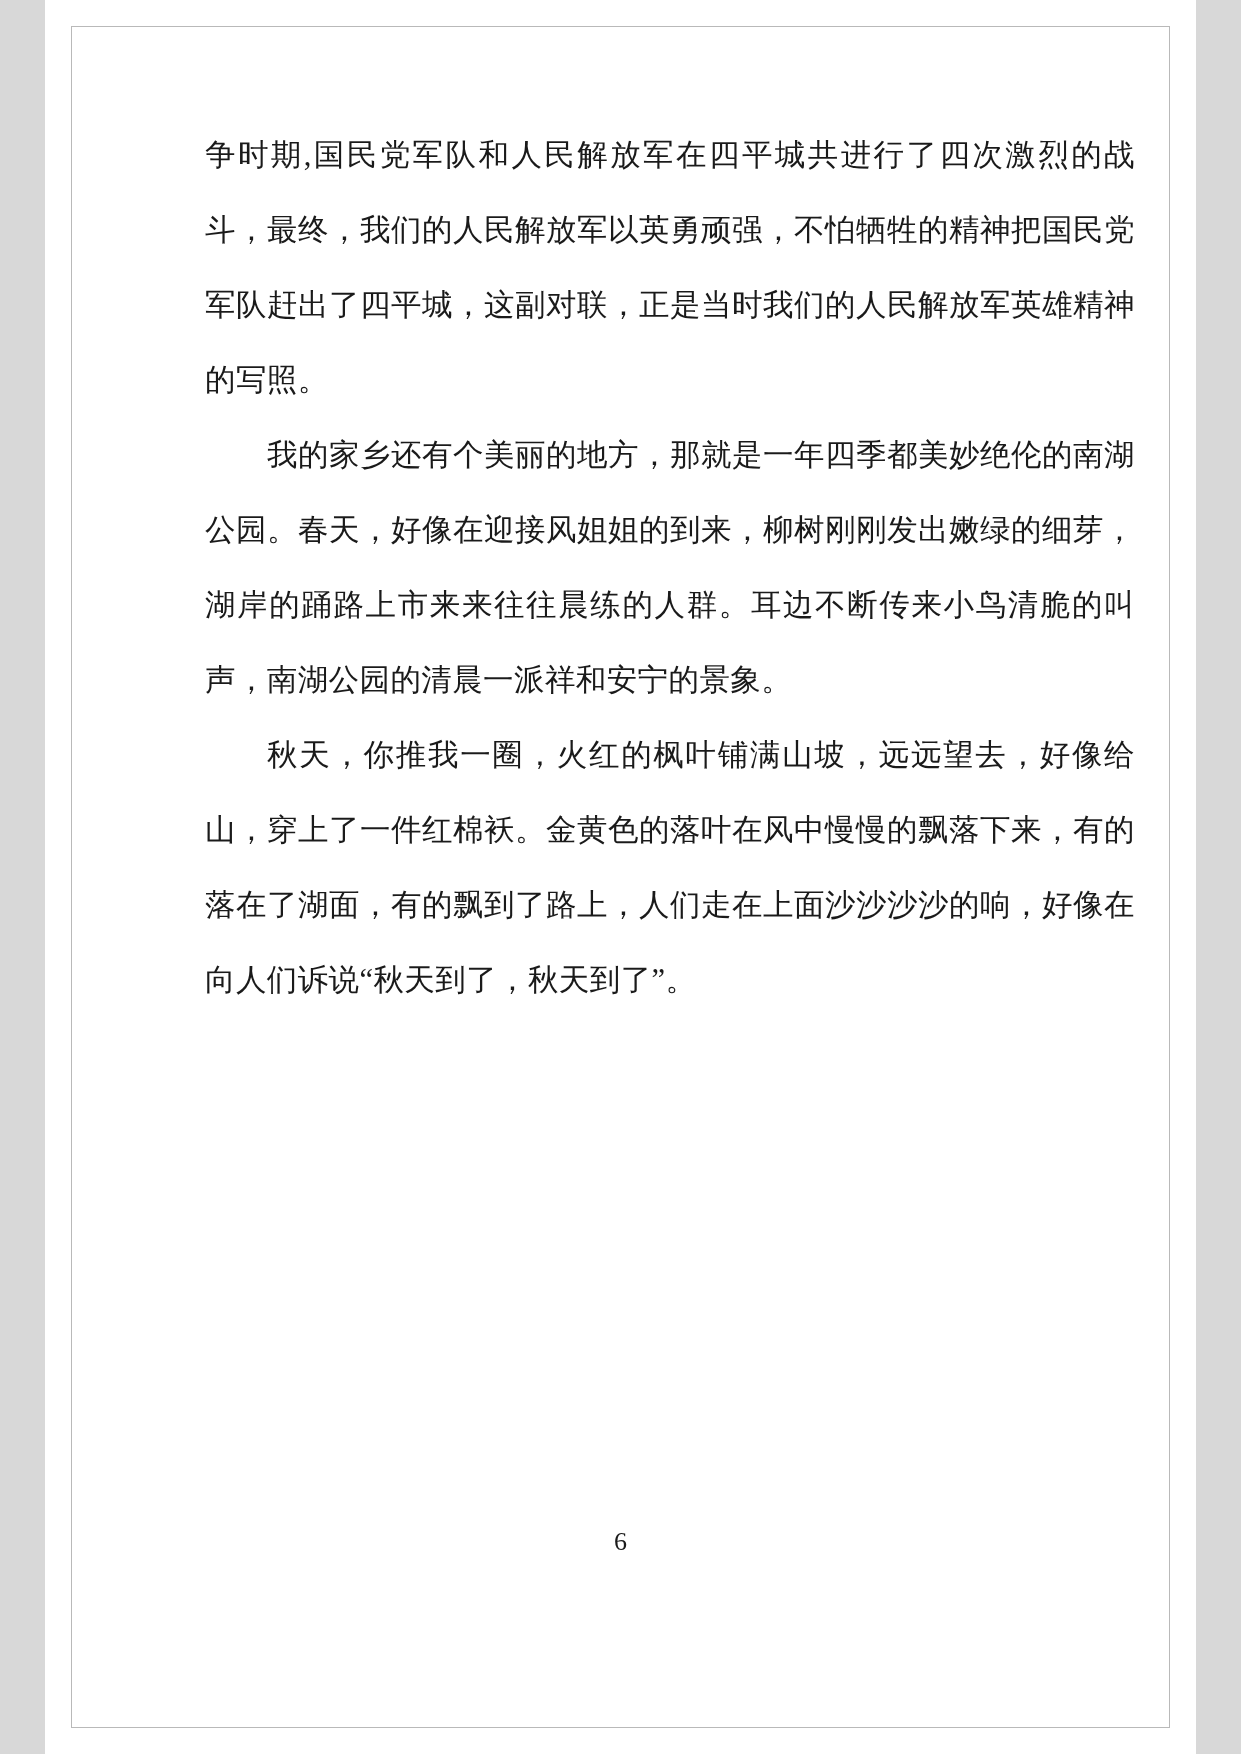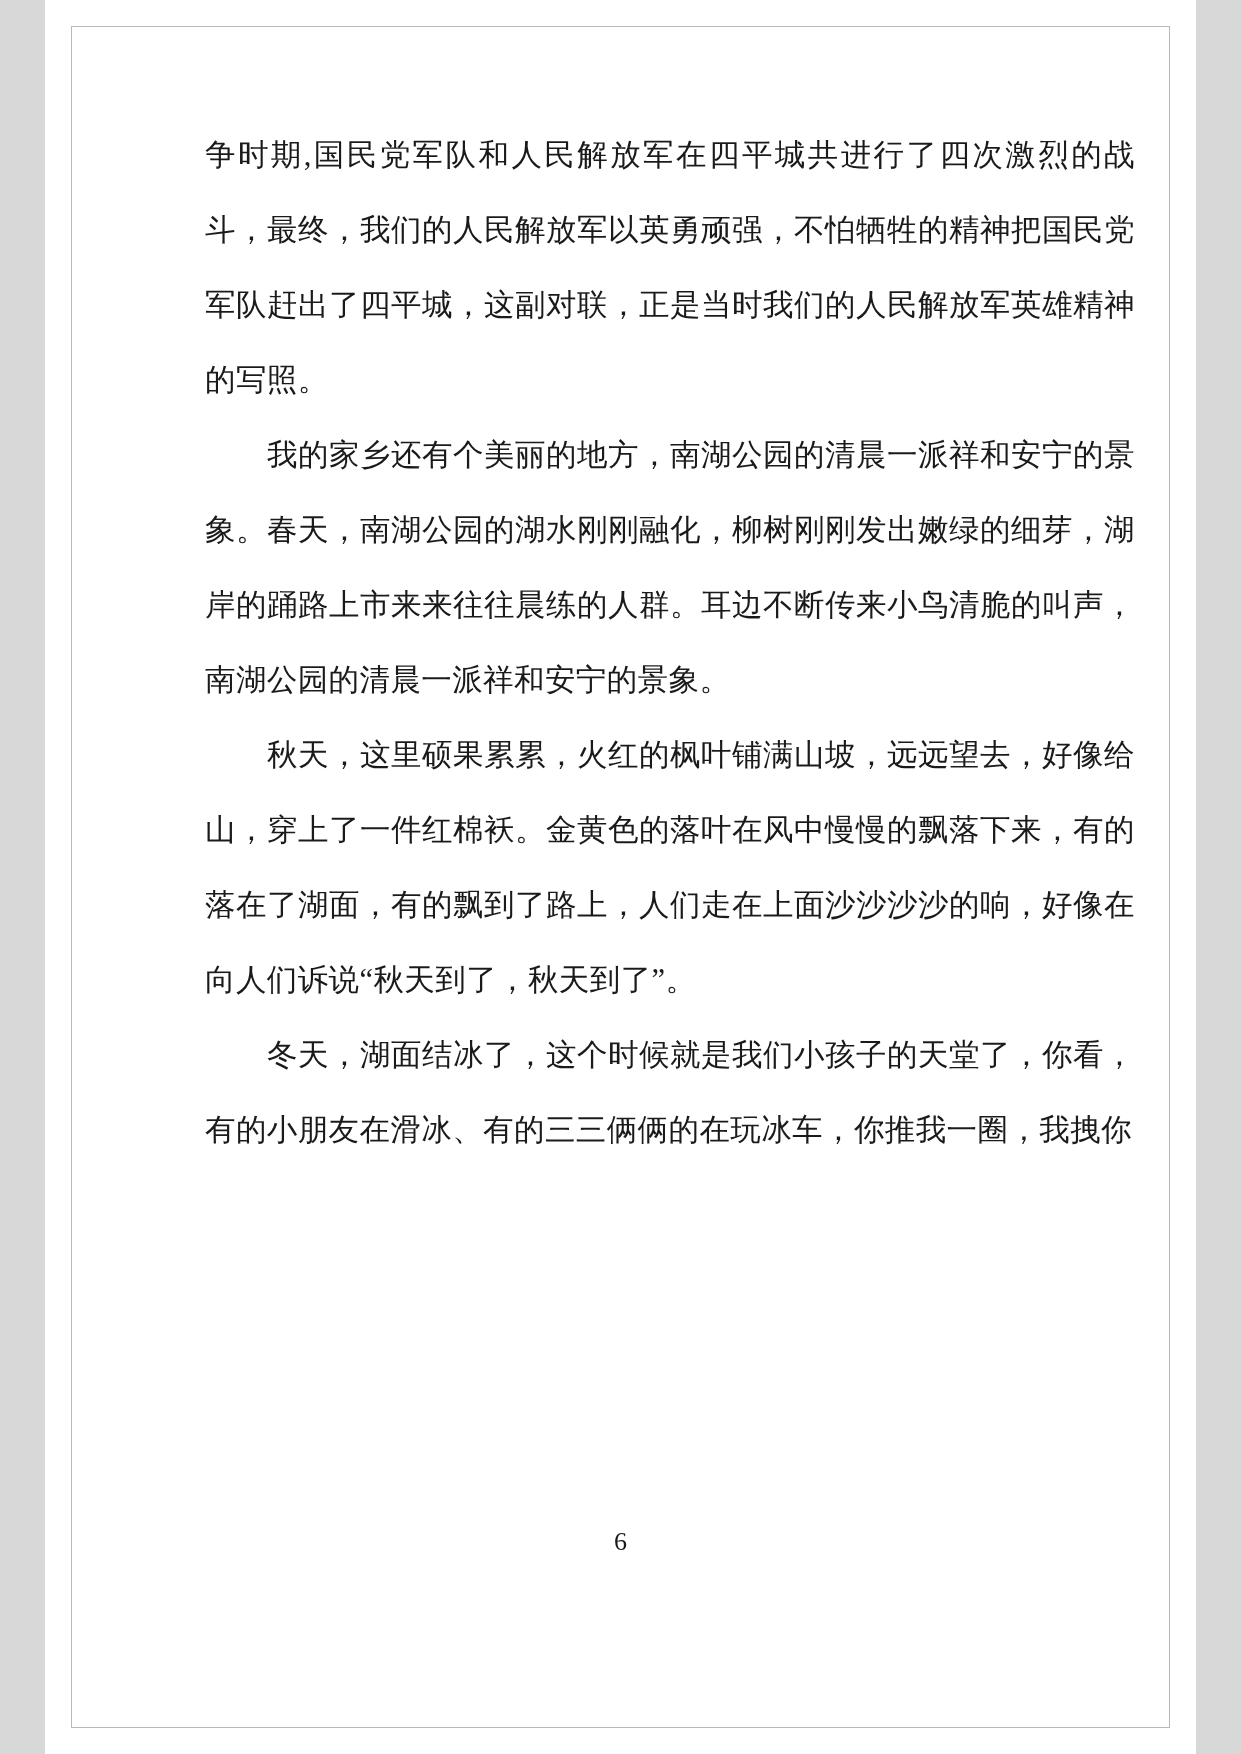"我的家乡还有个美丽的地方，南湖公园的清晨一派祥和安宁的景象。春天，南湖公园的湖水" p.para { text: 南湖公园的清晨一派祥和安宁的景象。春天，南湖公园的湖水刚刚融化 -> 那就是一年四季都美妙绝伦的南湖公园。春天，好像在迎接风姐姐的到来 }
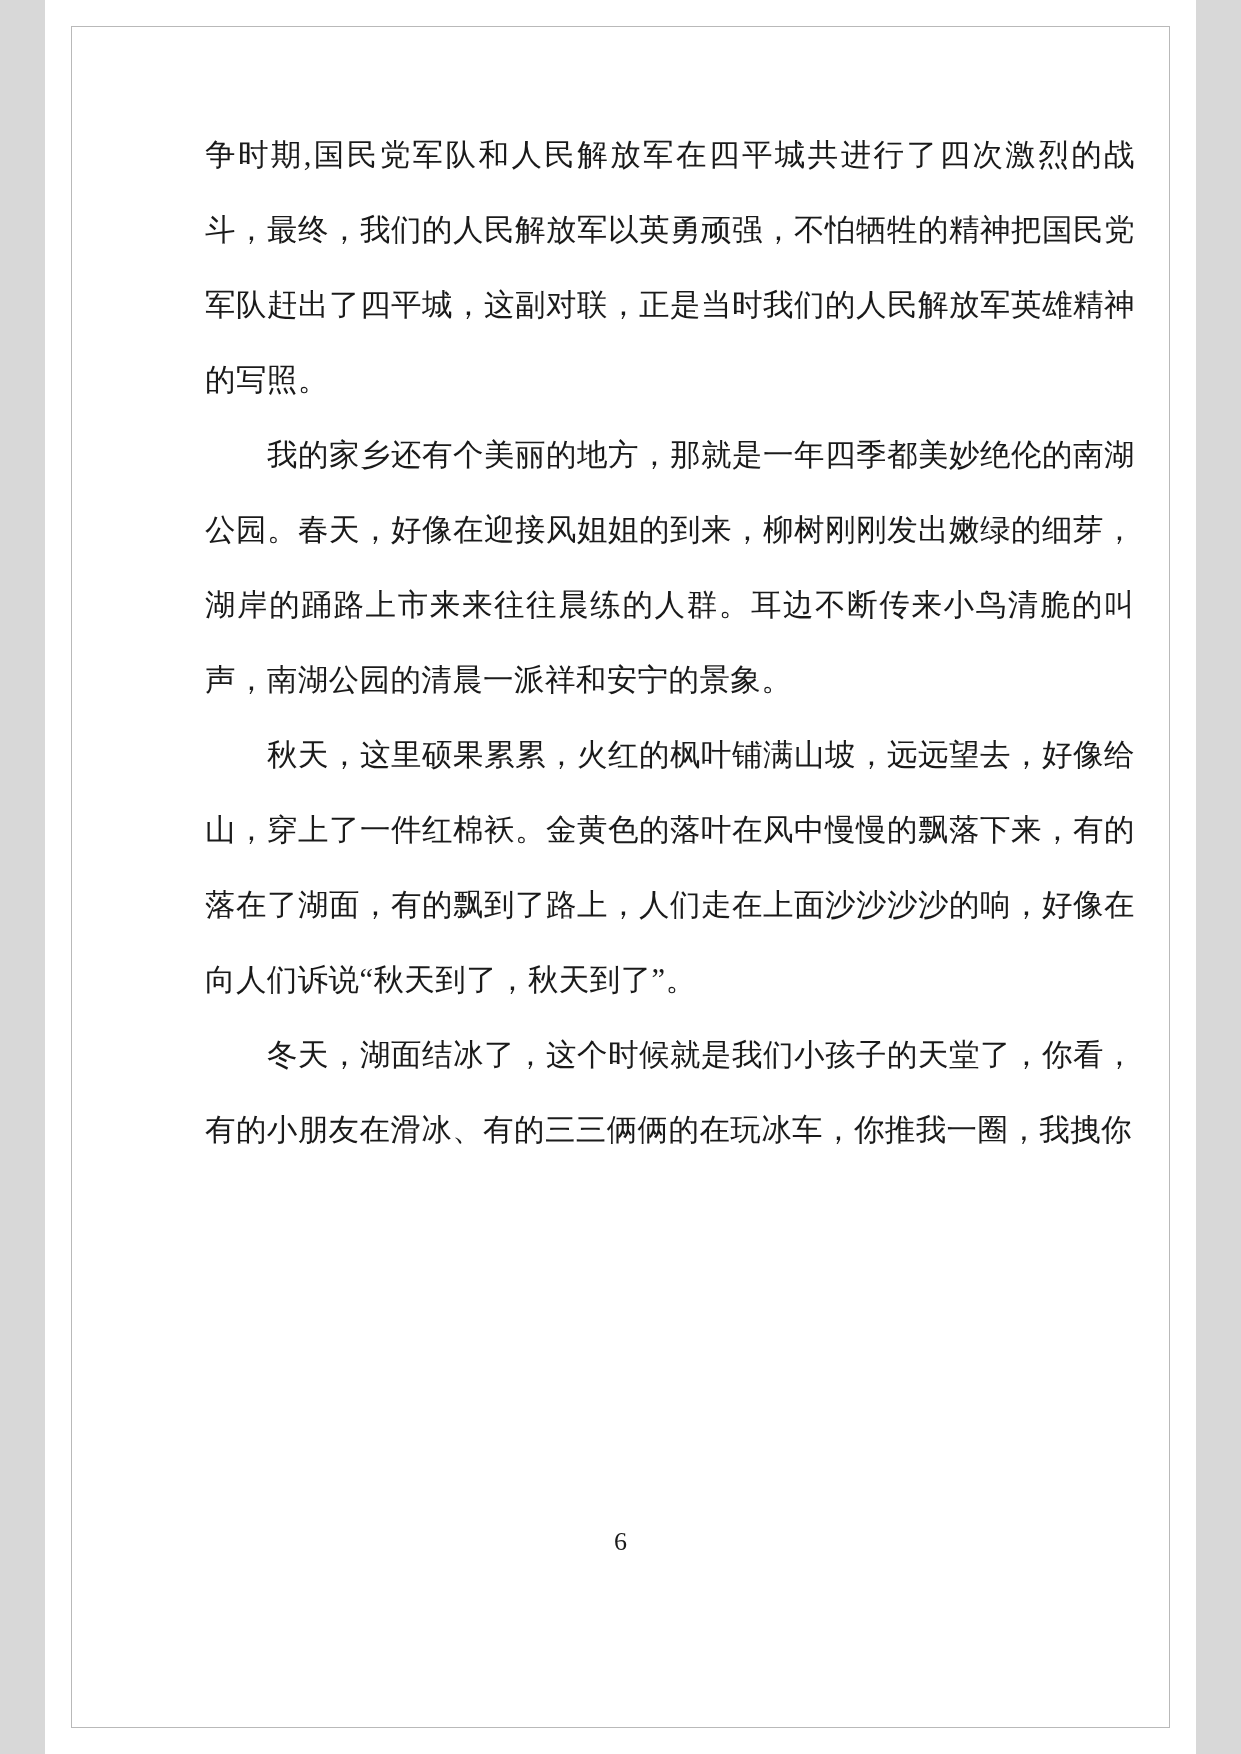"秋天，这里硕果累累，火红的枫叶铺满山坡，远远望去，好像给山，穿上了一件红棉袄。金" p.para { text: 这里硕果累累 -> 你推我一圈 }
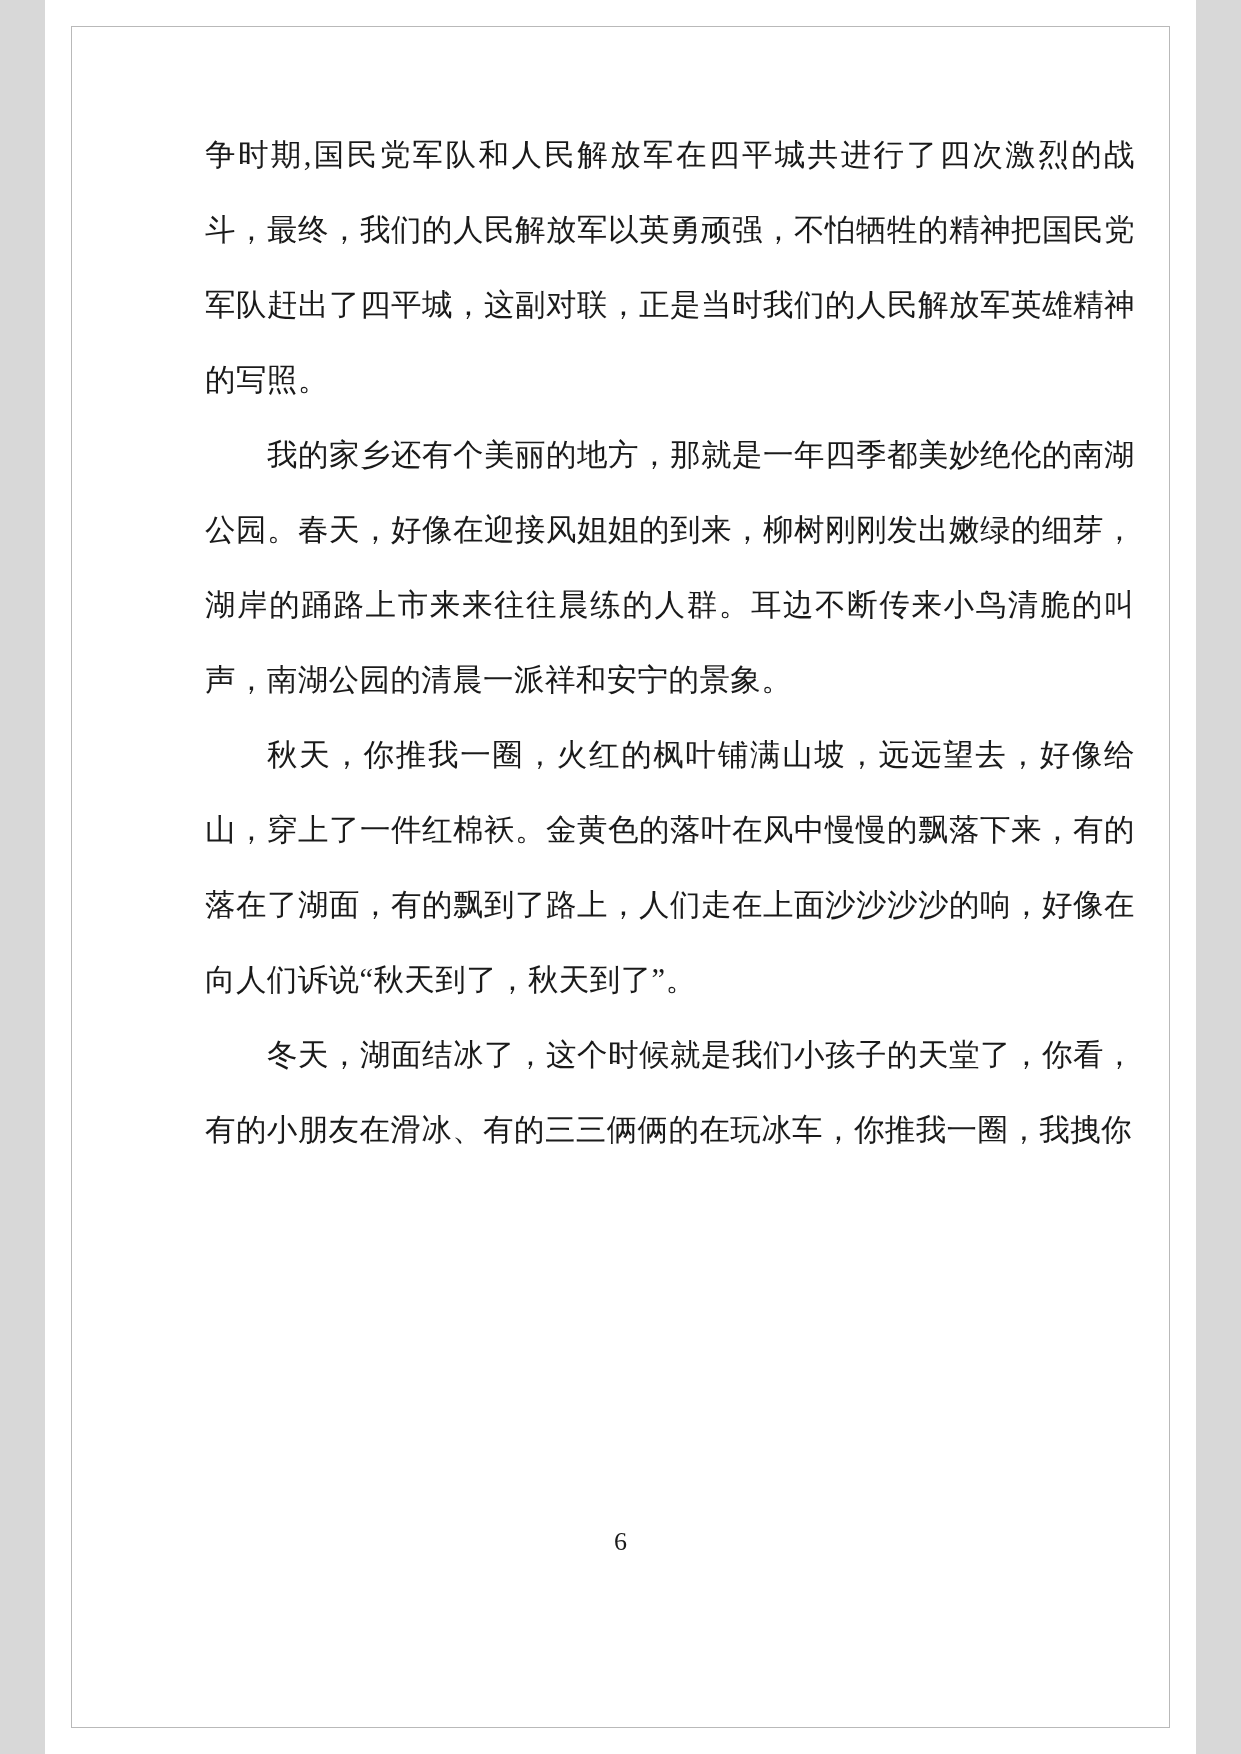"冬天，湖面结冰了，这个时候就是我们小孩子的天堂了，你看，有的小朋友在滑冰、有的三" p.para { html: <p>冬天，湖面结冰了，这个时候就是我们小孩子的天堂了，你看，有的小朋友在滑冰、有的三三俩俩的在玩冰车，你推我一圈，我拽你</p> -> none }
